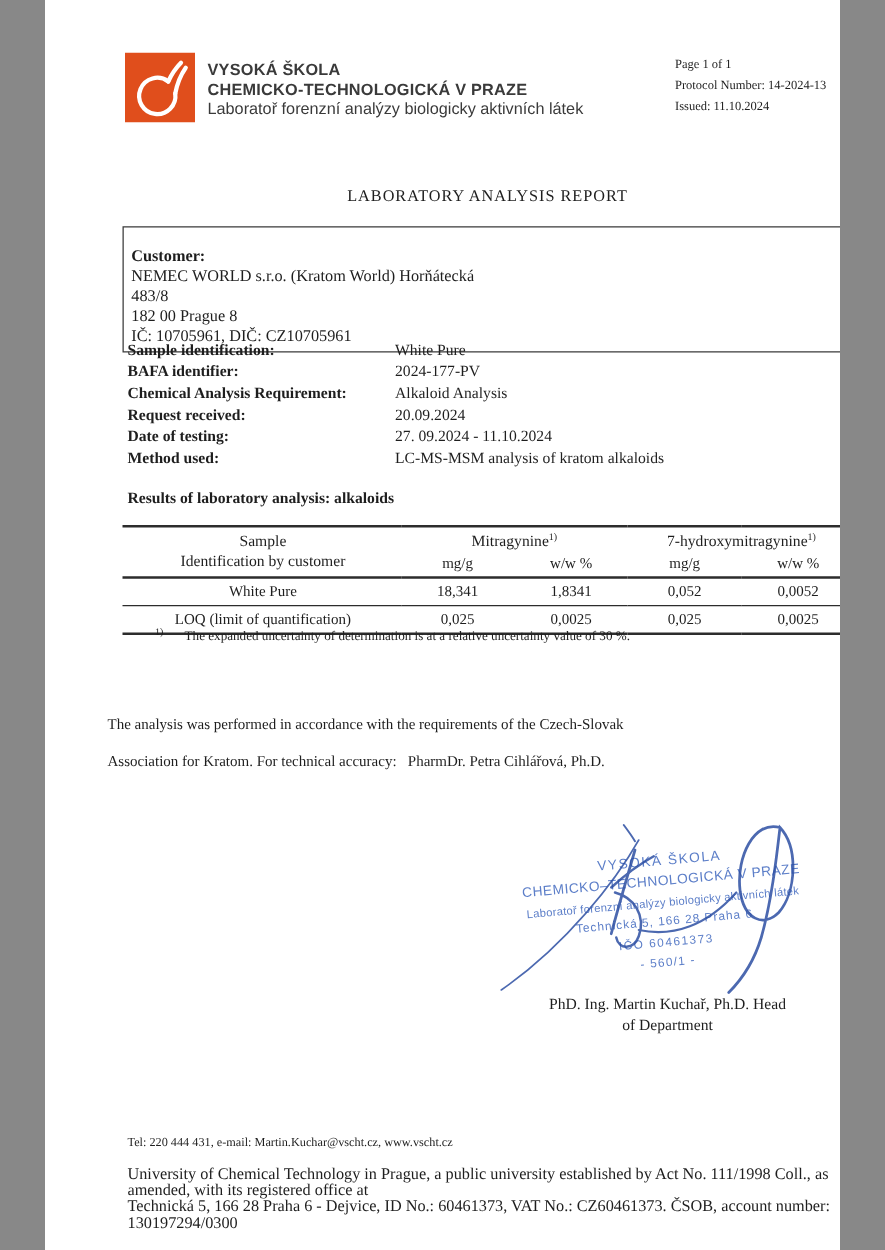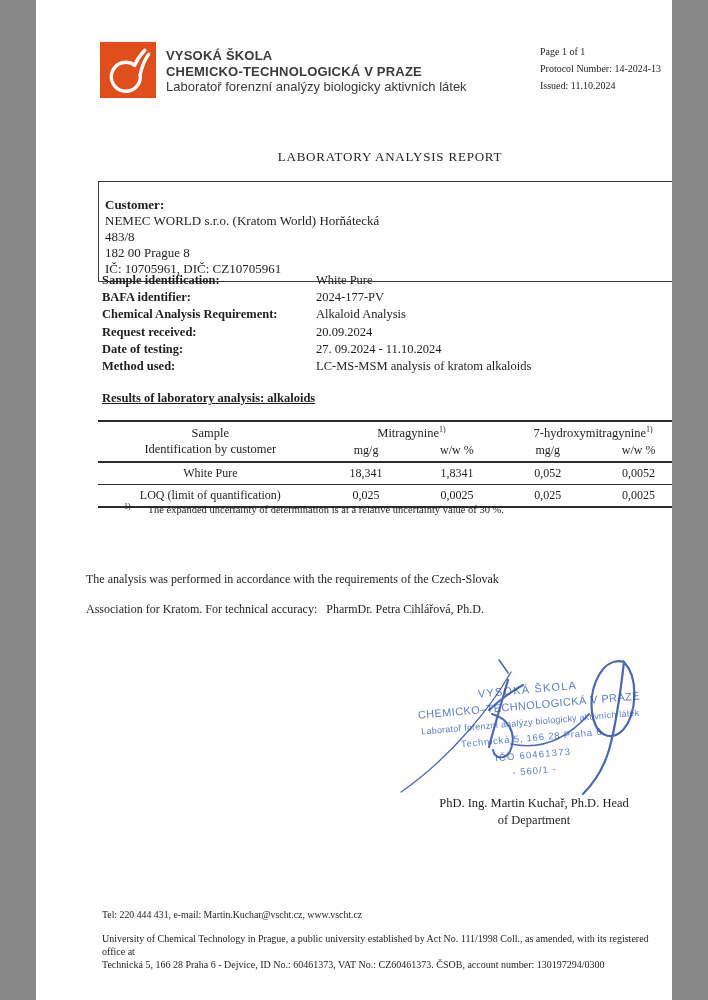"Results of laboratory analysis:" .results-heading { text-decoration: underline -> none }
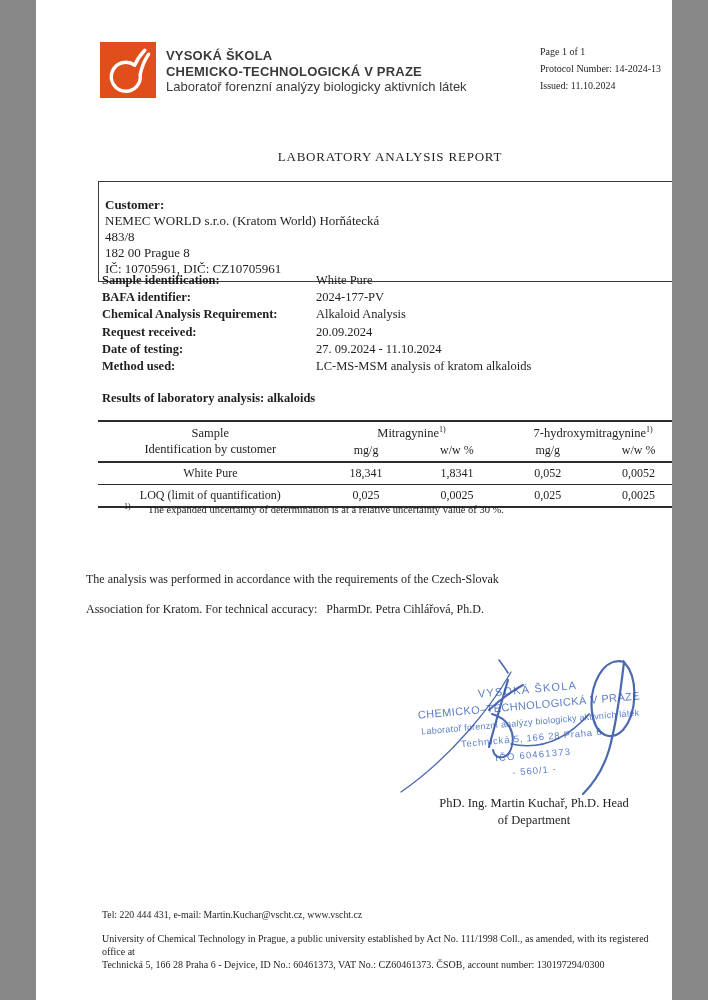"University of Chemical Technology in" .footer-legal { font-size: 10px -> 13px }
